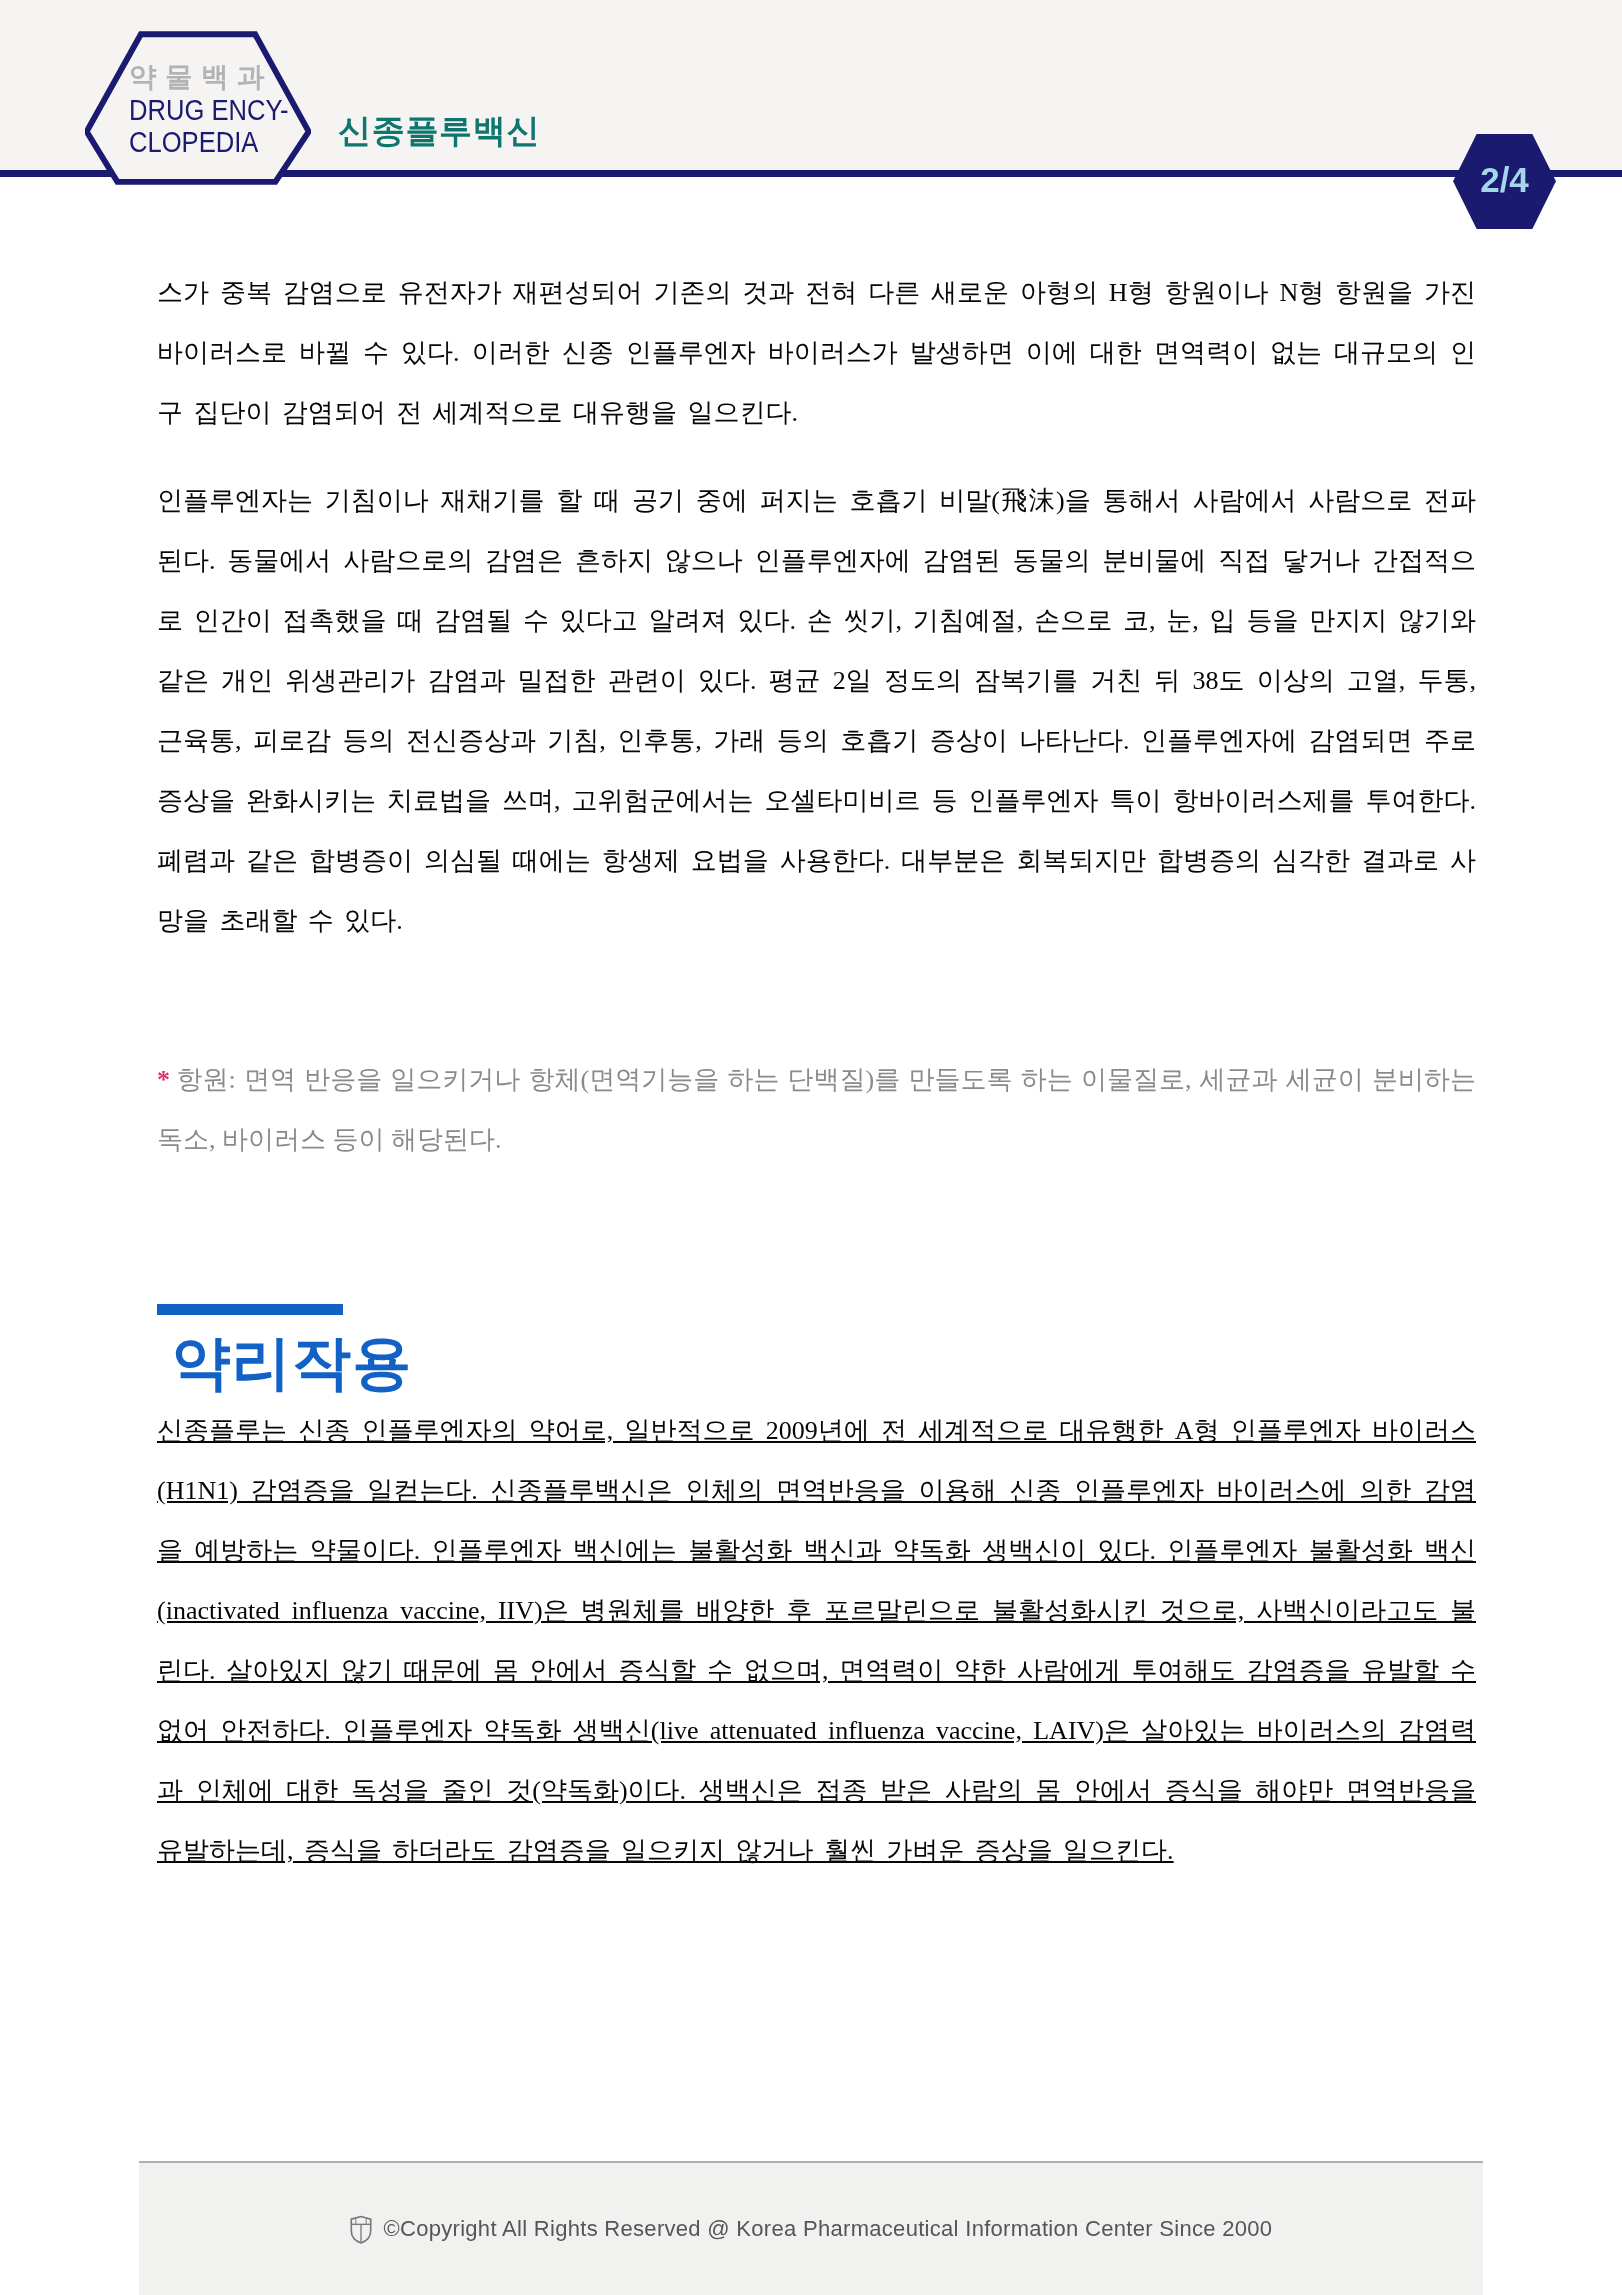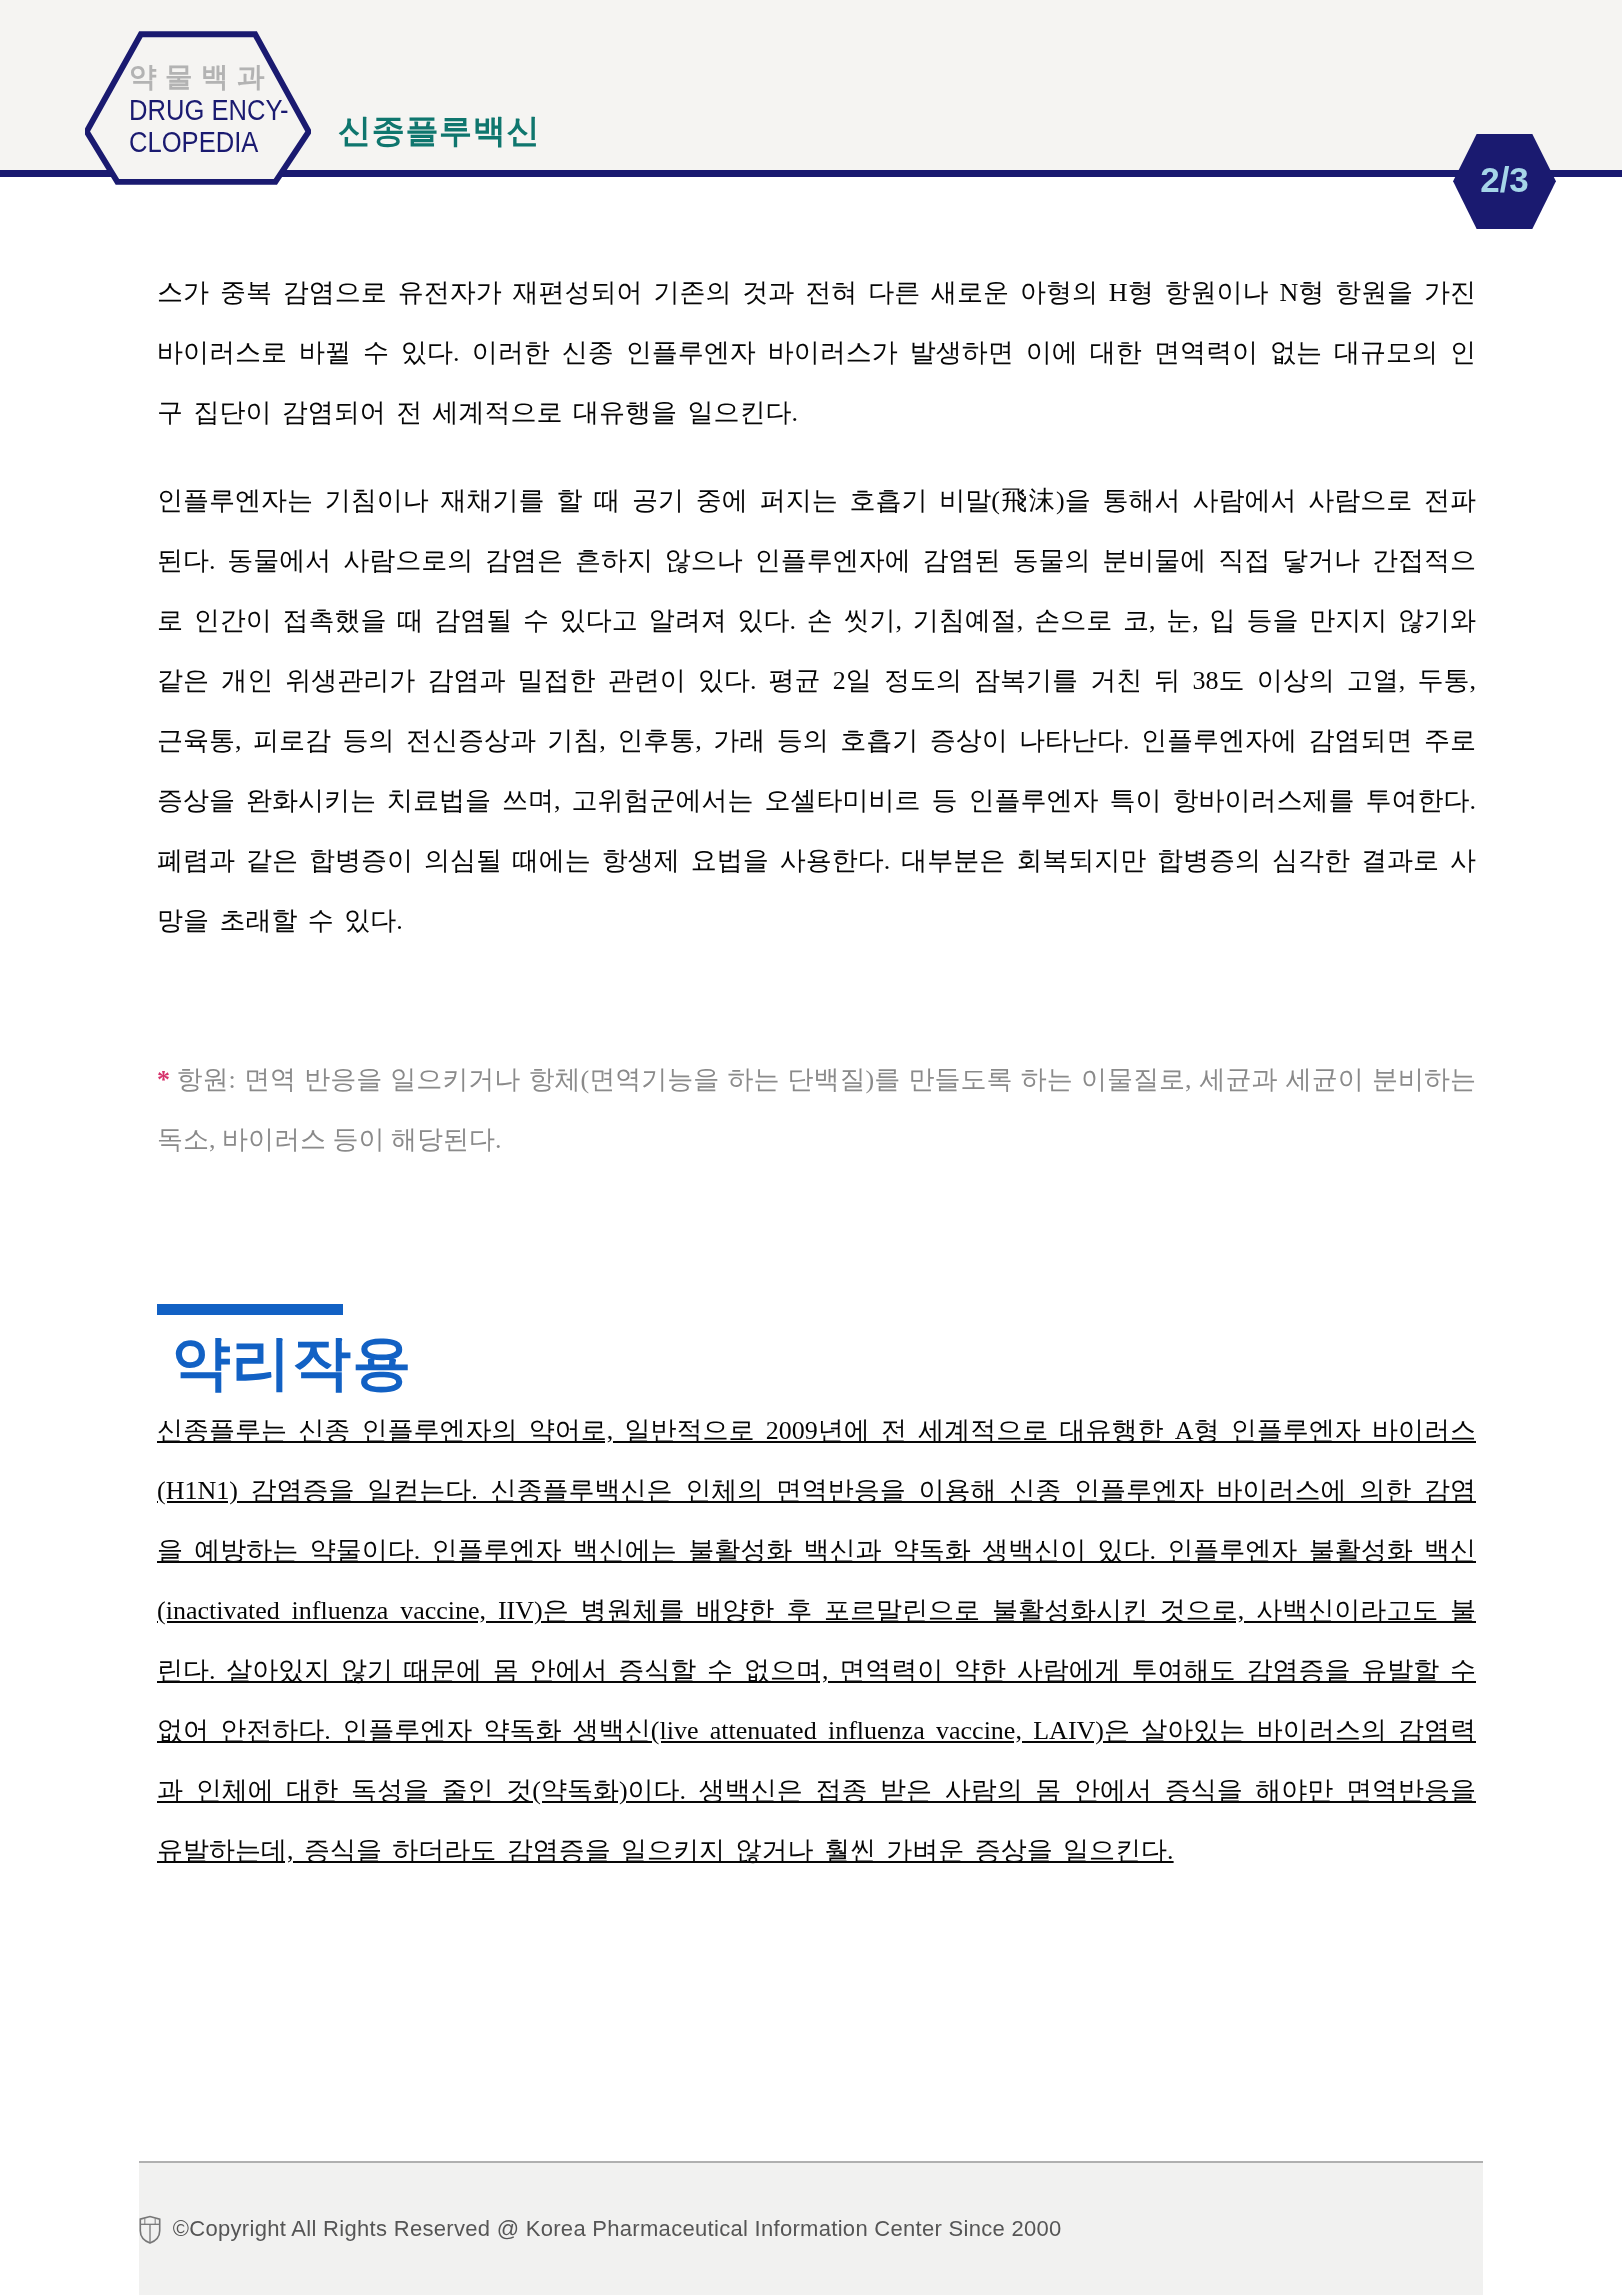"2/3" span.badge-label { text: 2/3 -> 2/4 }
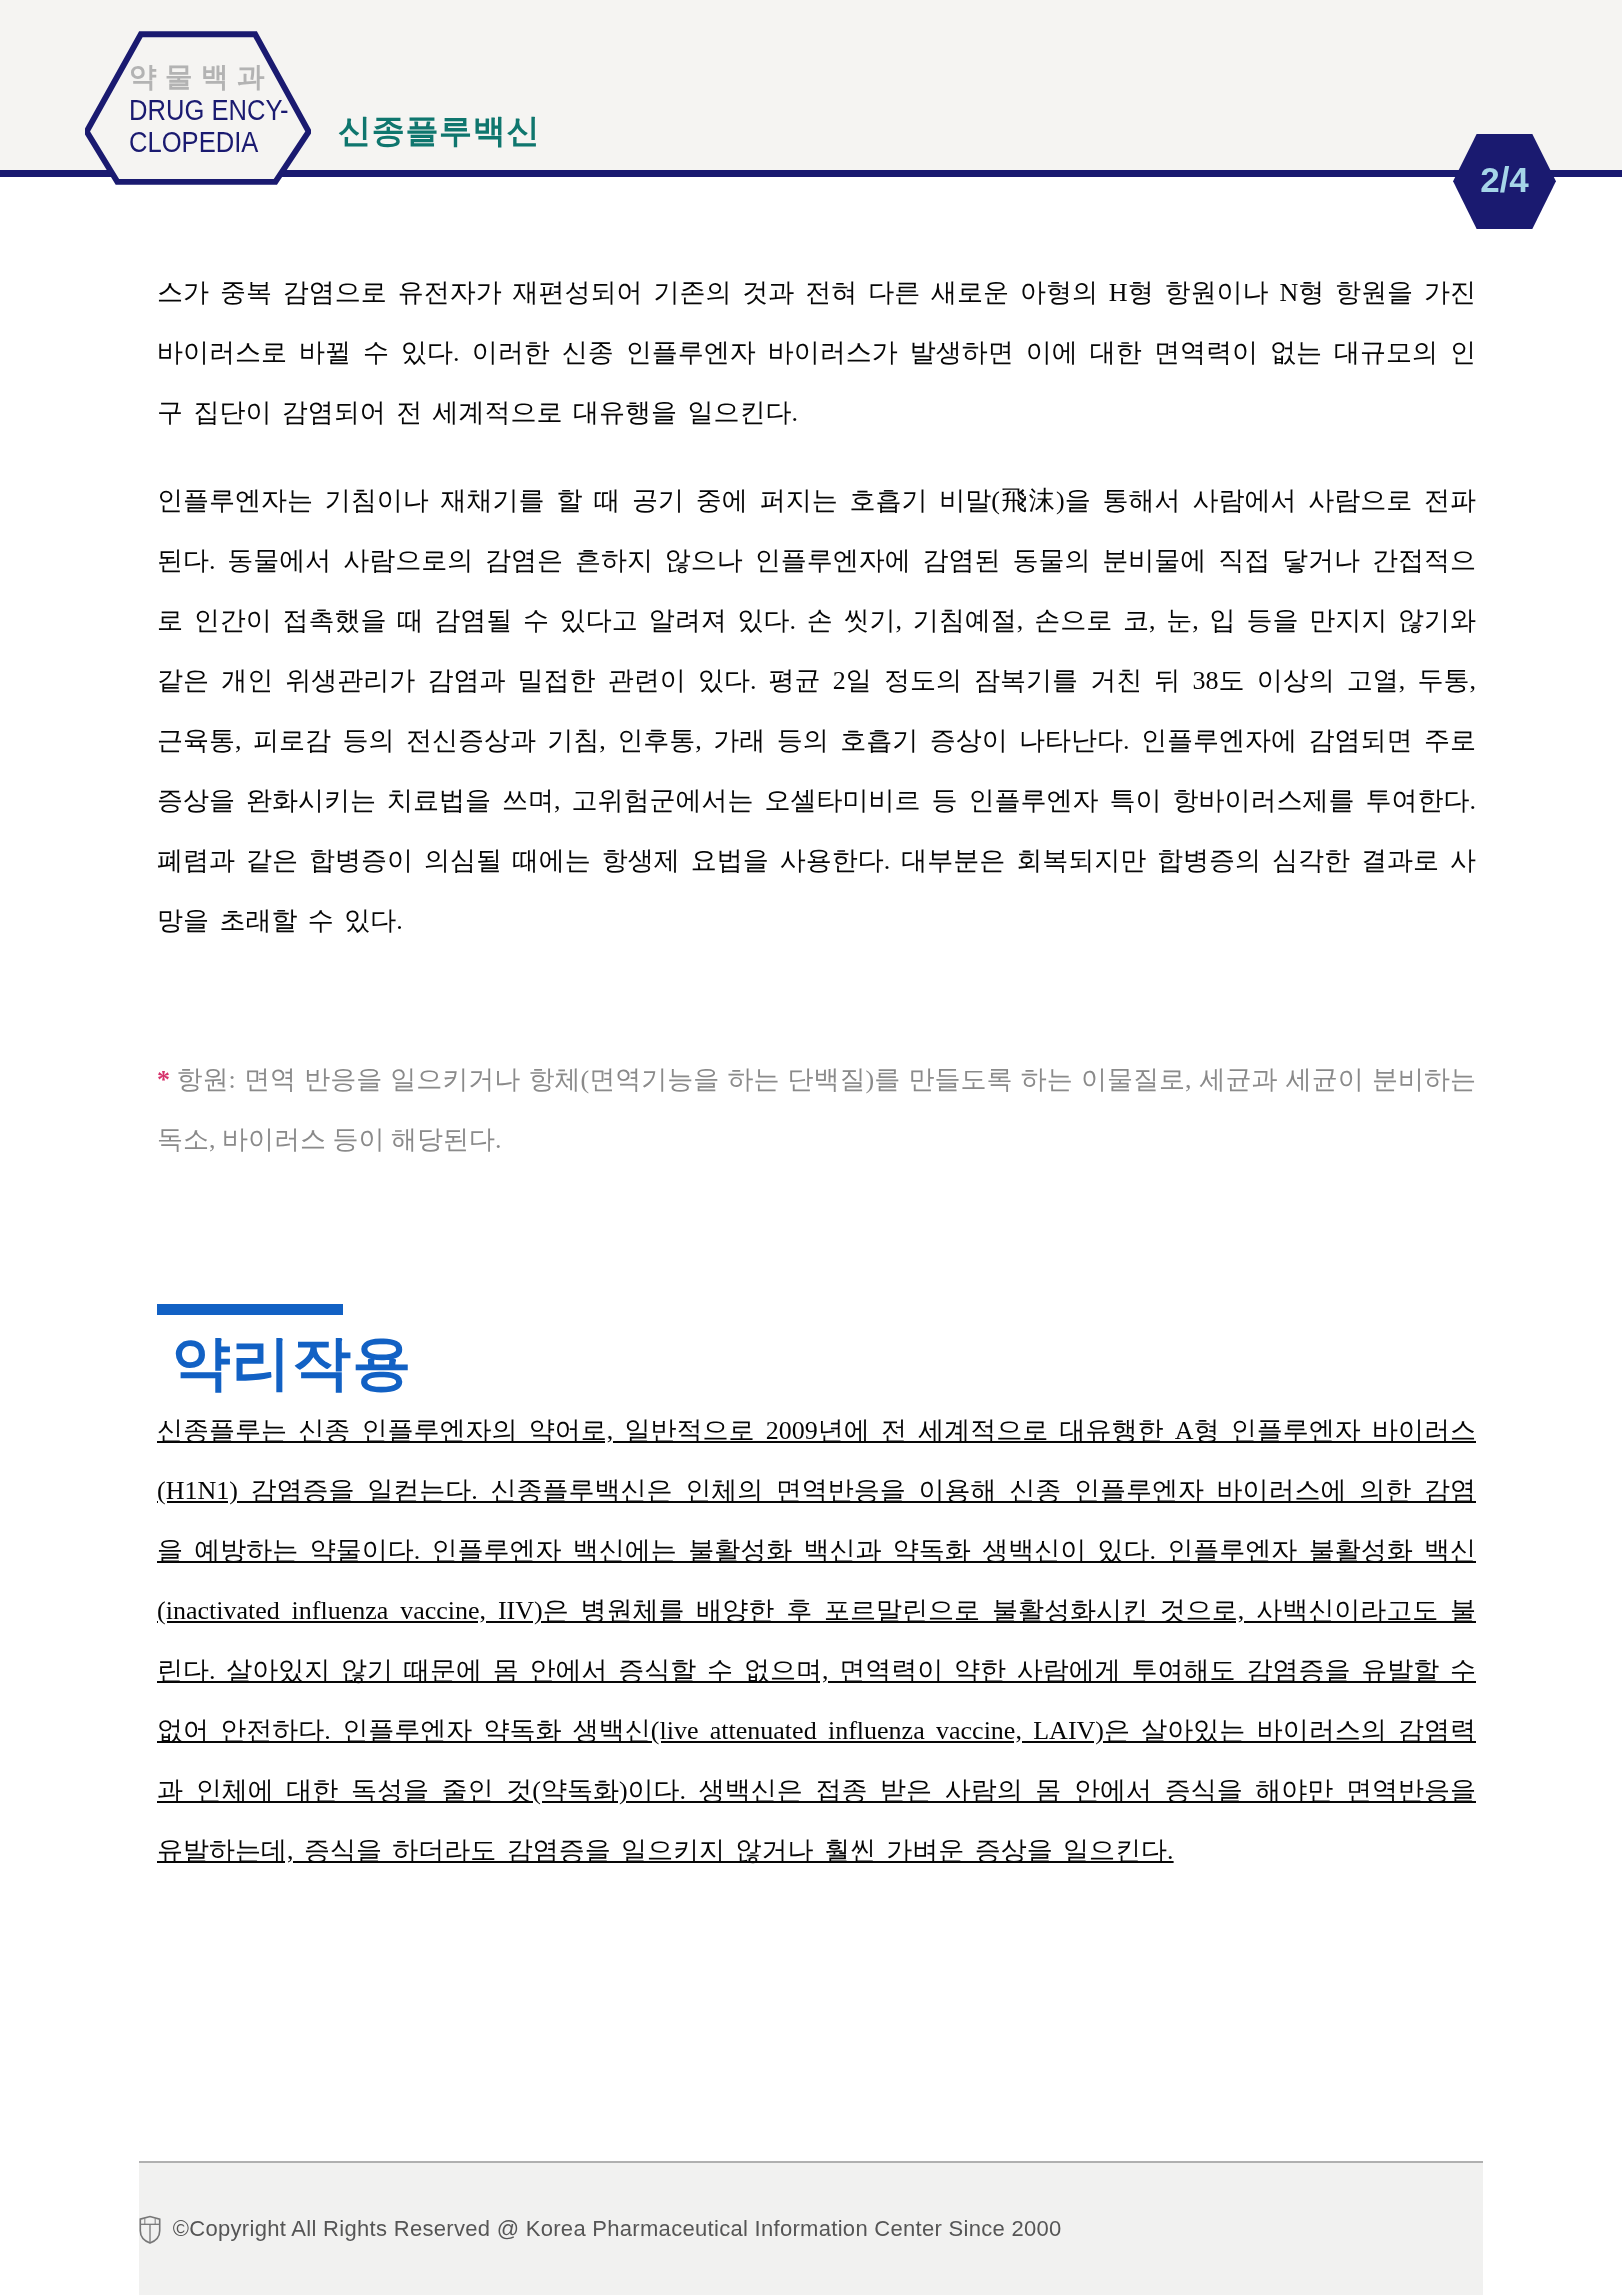"©Copyright All Rights Reserved @" .footer { justify-content: flex-start -> center }
